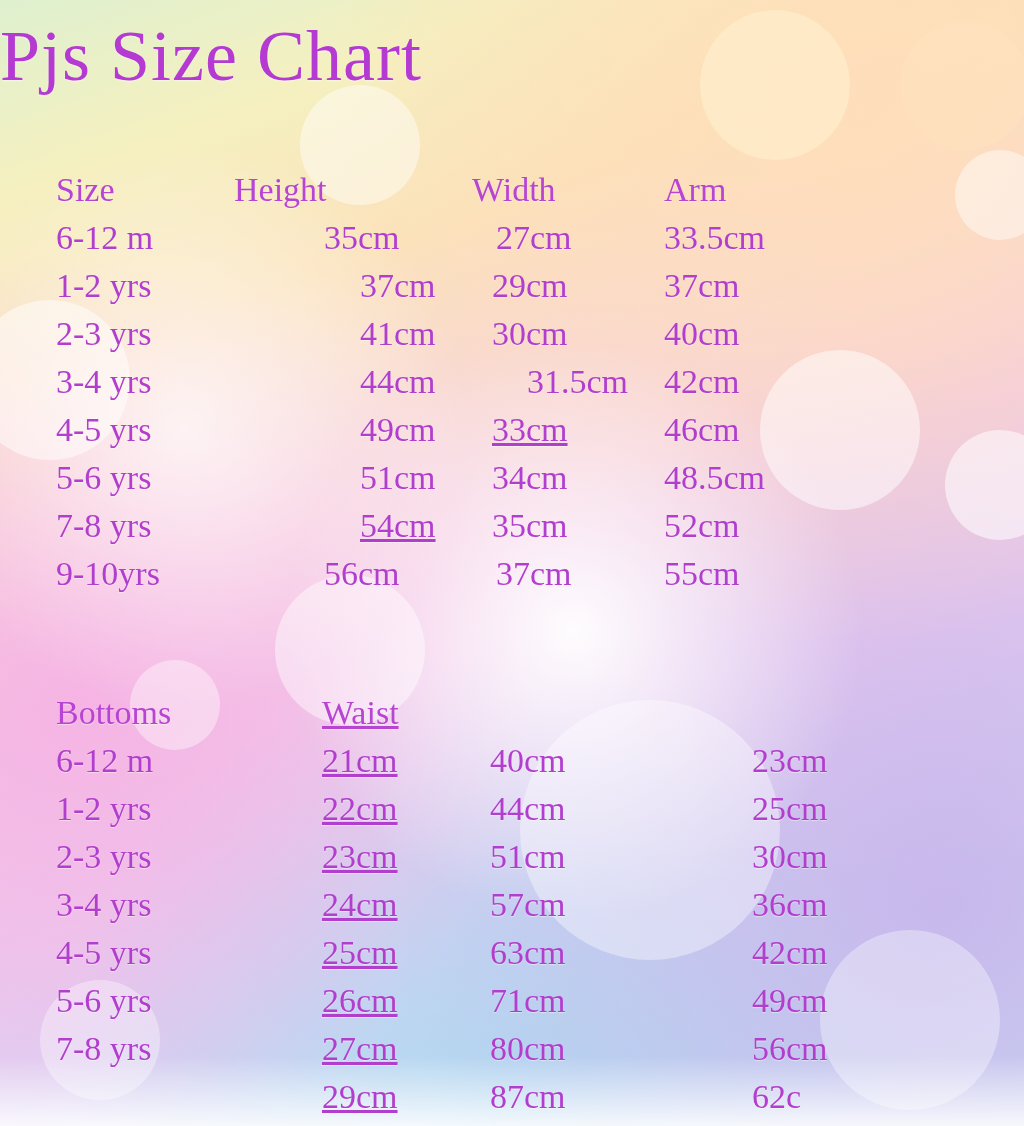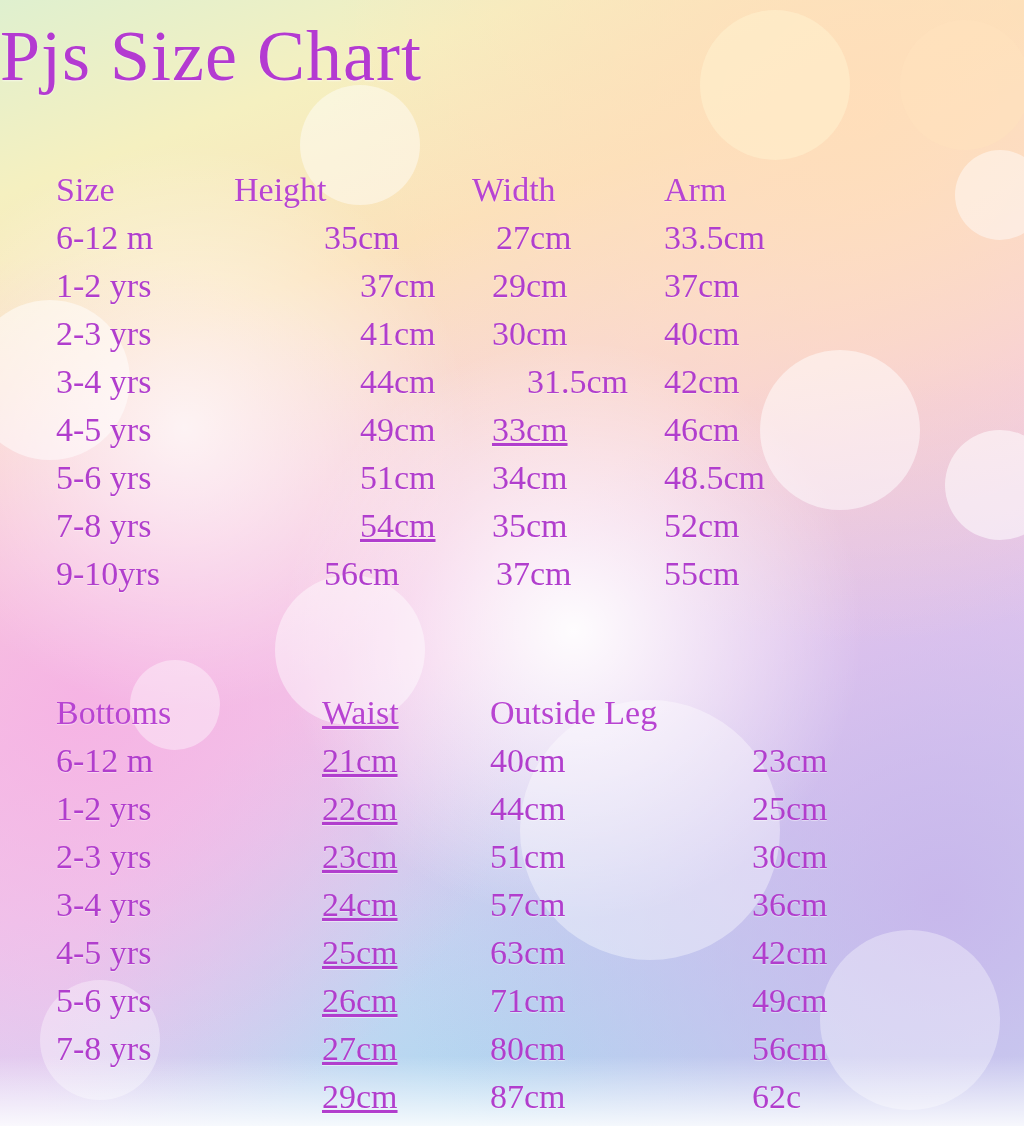"Outside Leg" span.cell { html: <span>Outside Leg</span> -> none }
